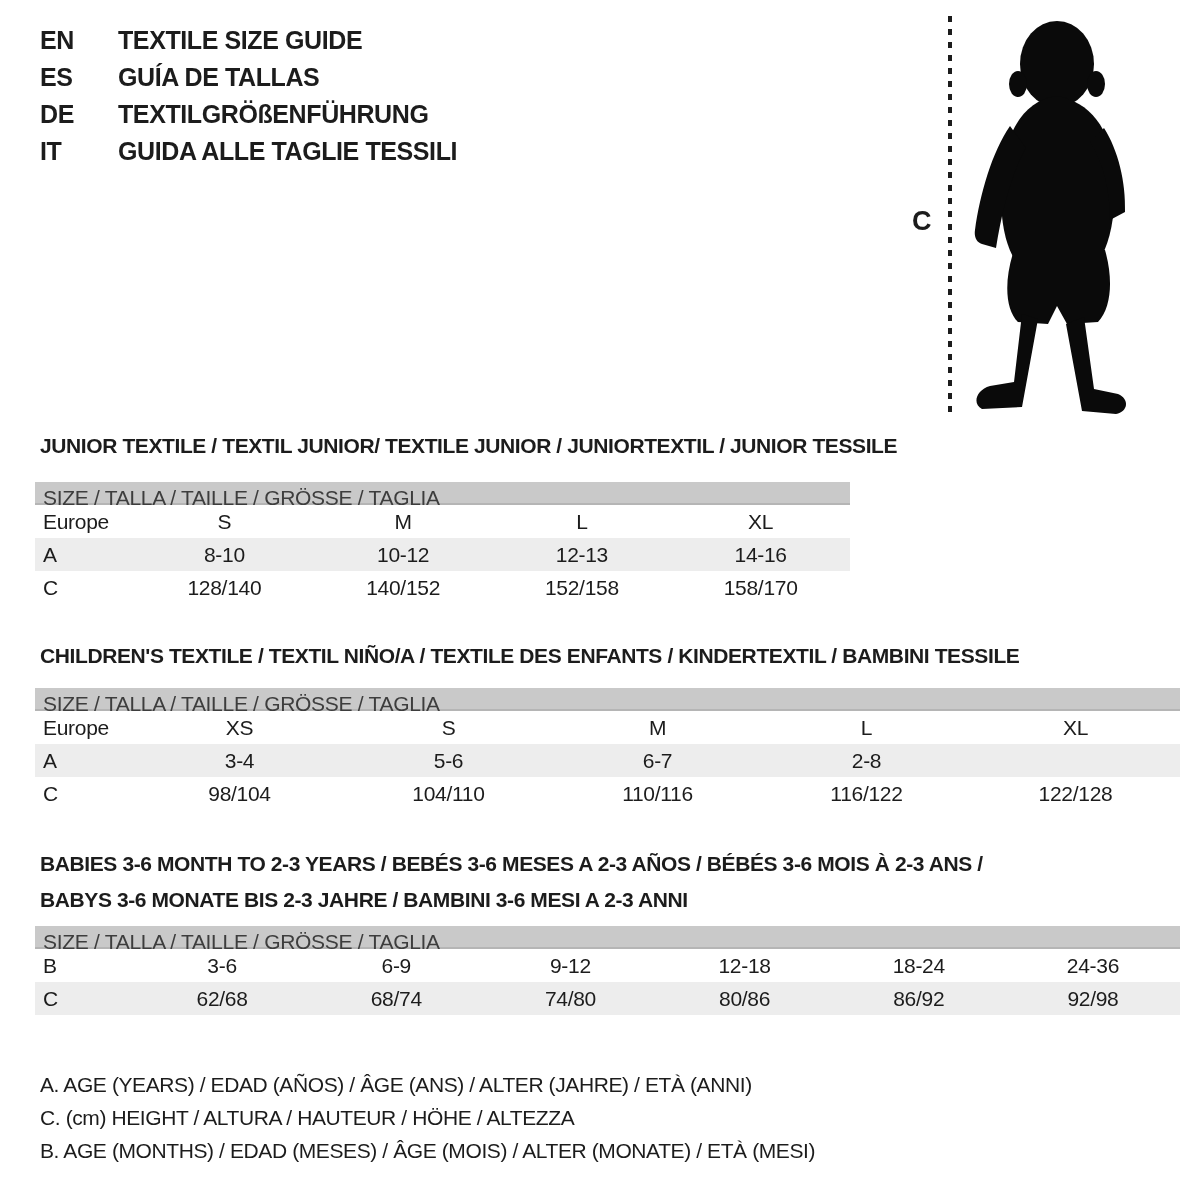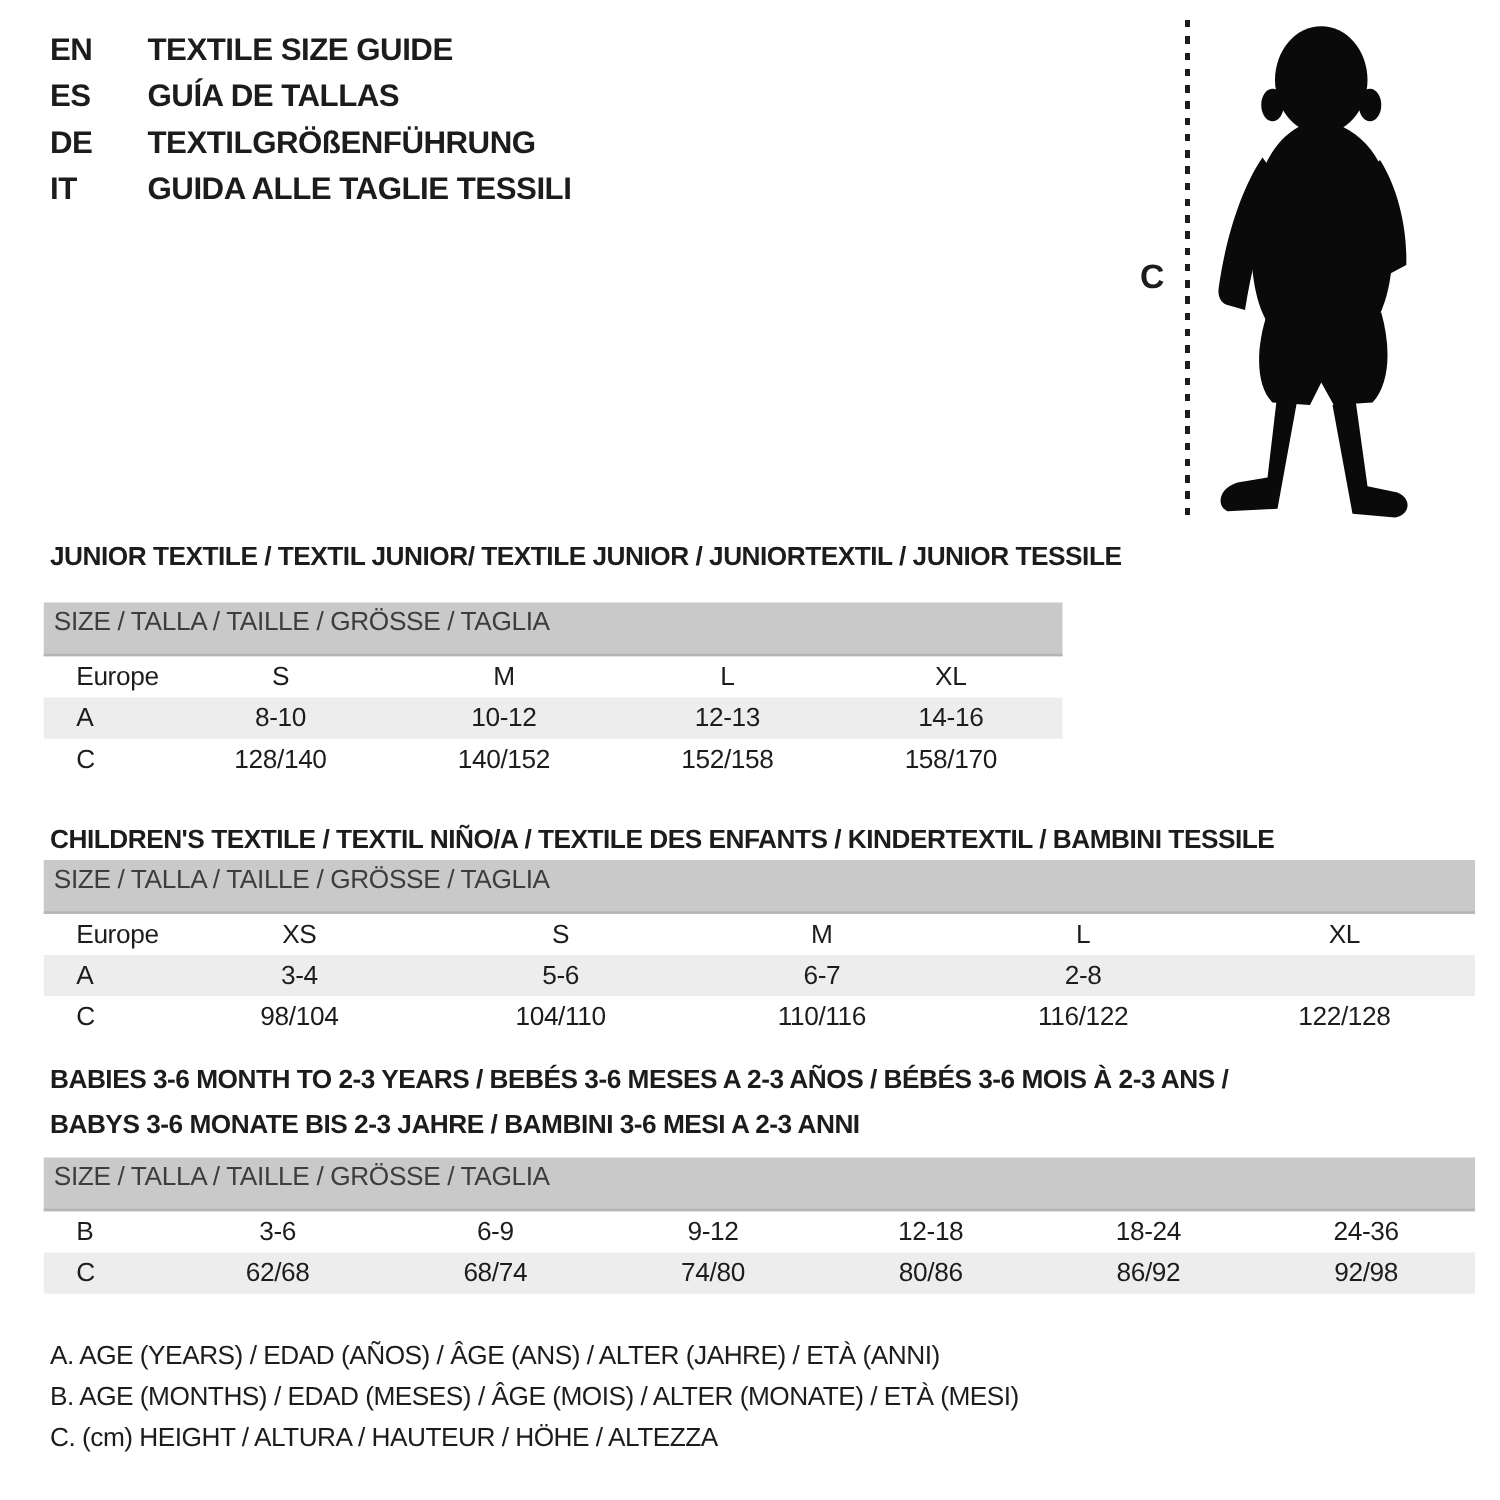"SIZE / TALLA / TAILLE" .table-header-bar { height: 43px -> 23px }
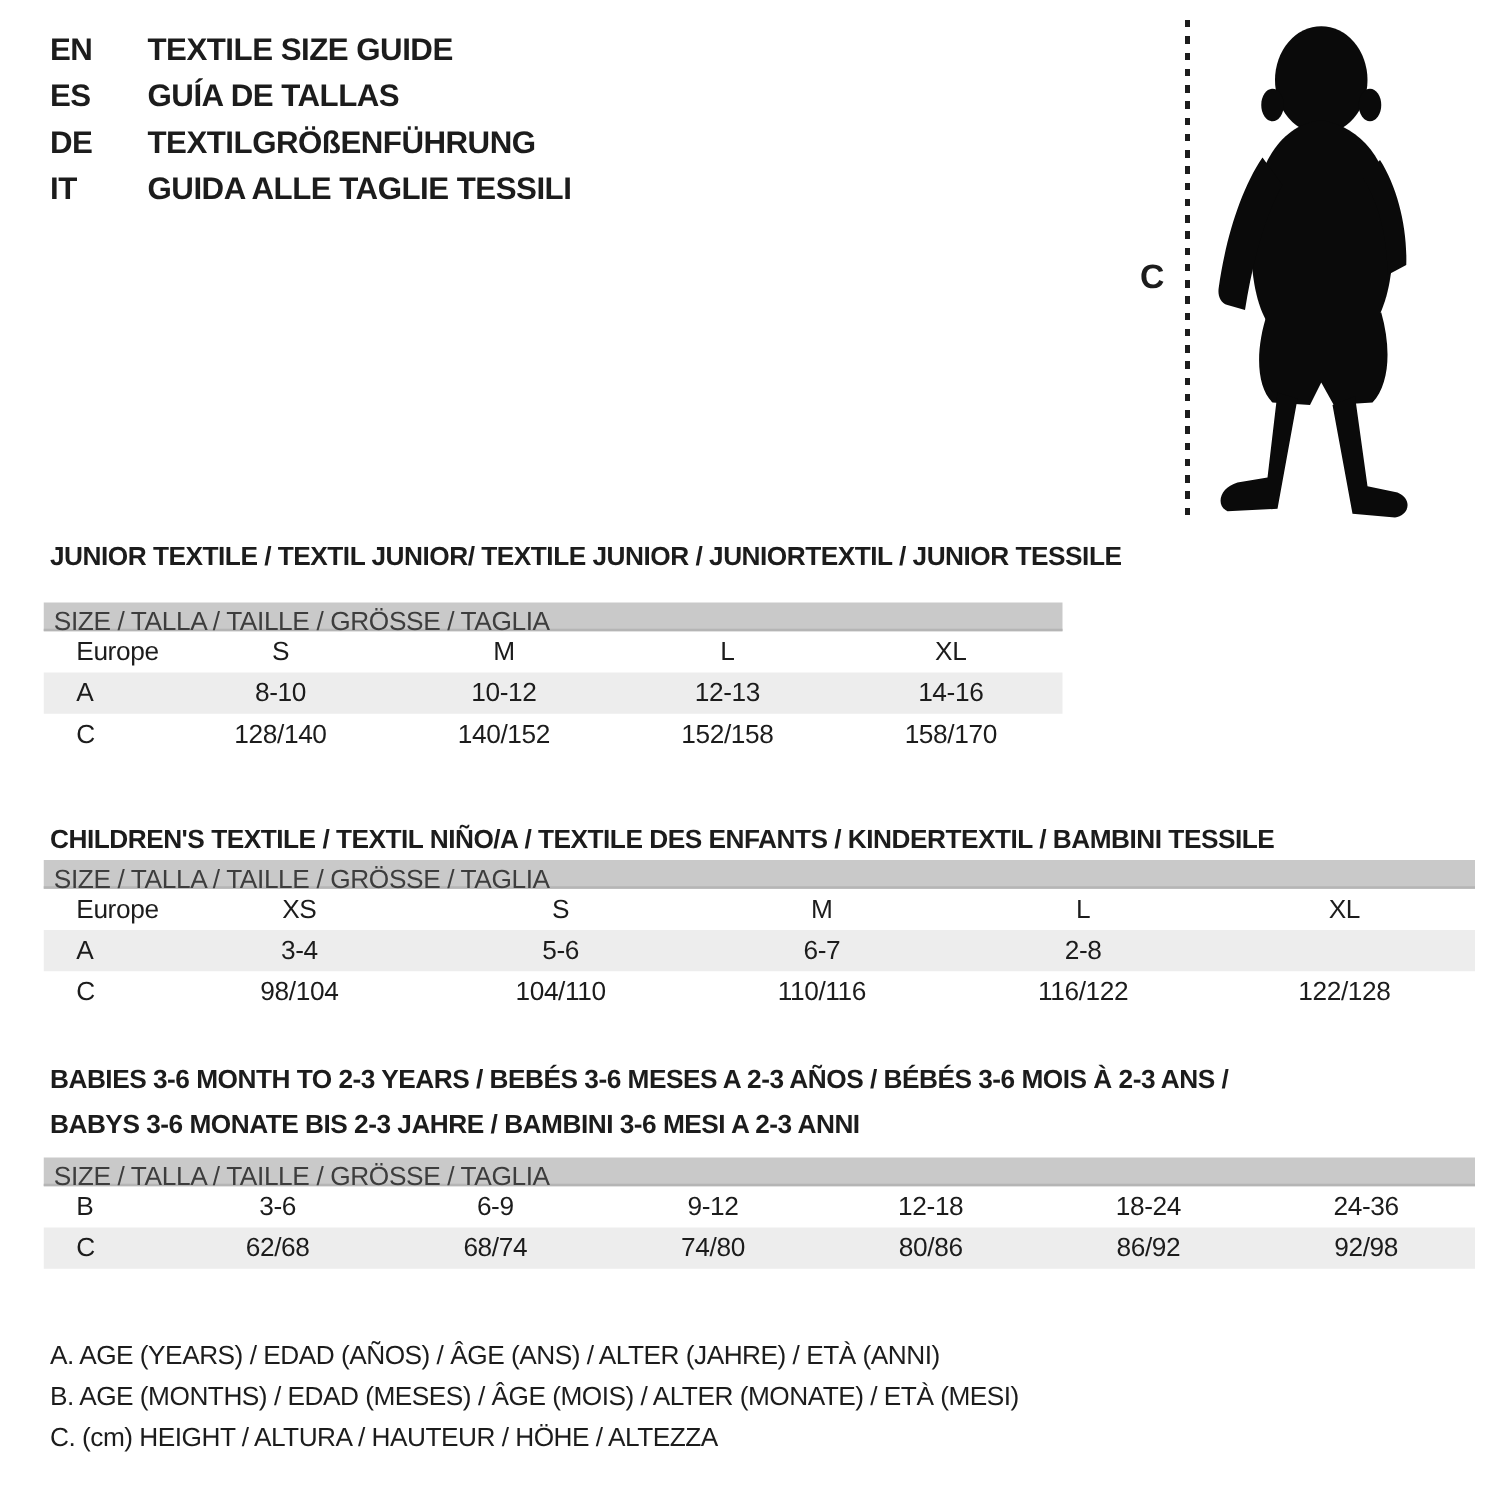"Europe" .t-label { margin-left: 18px -> none }
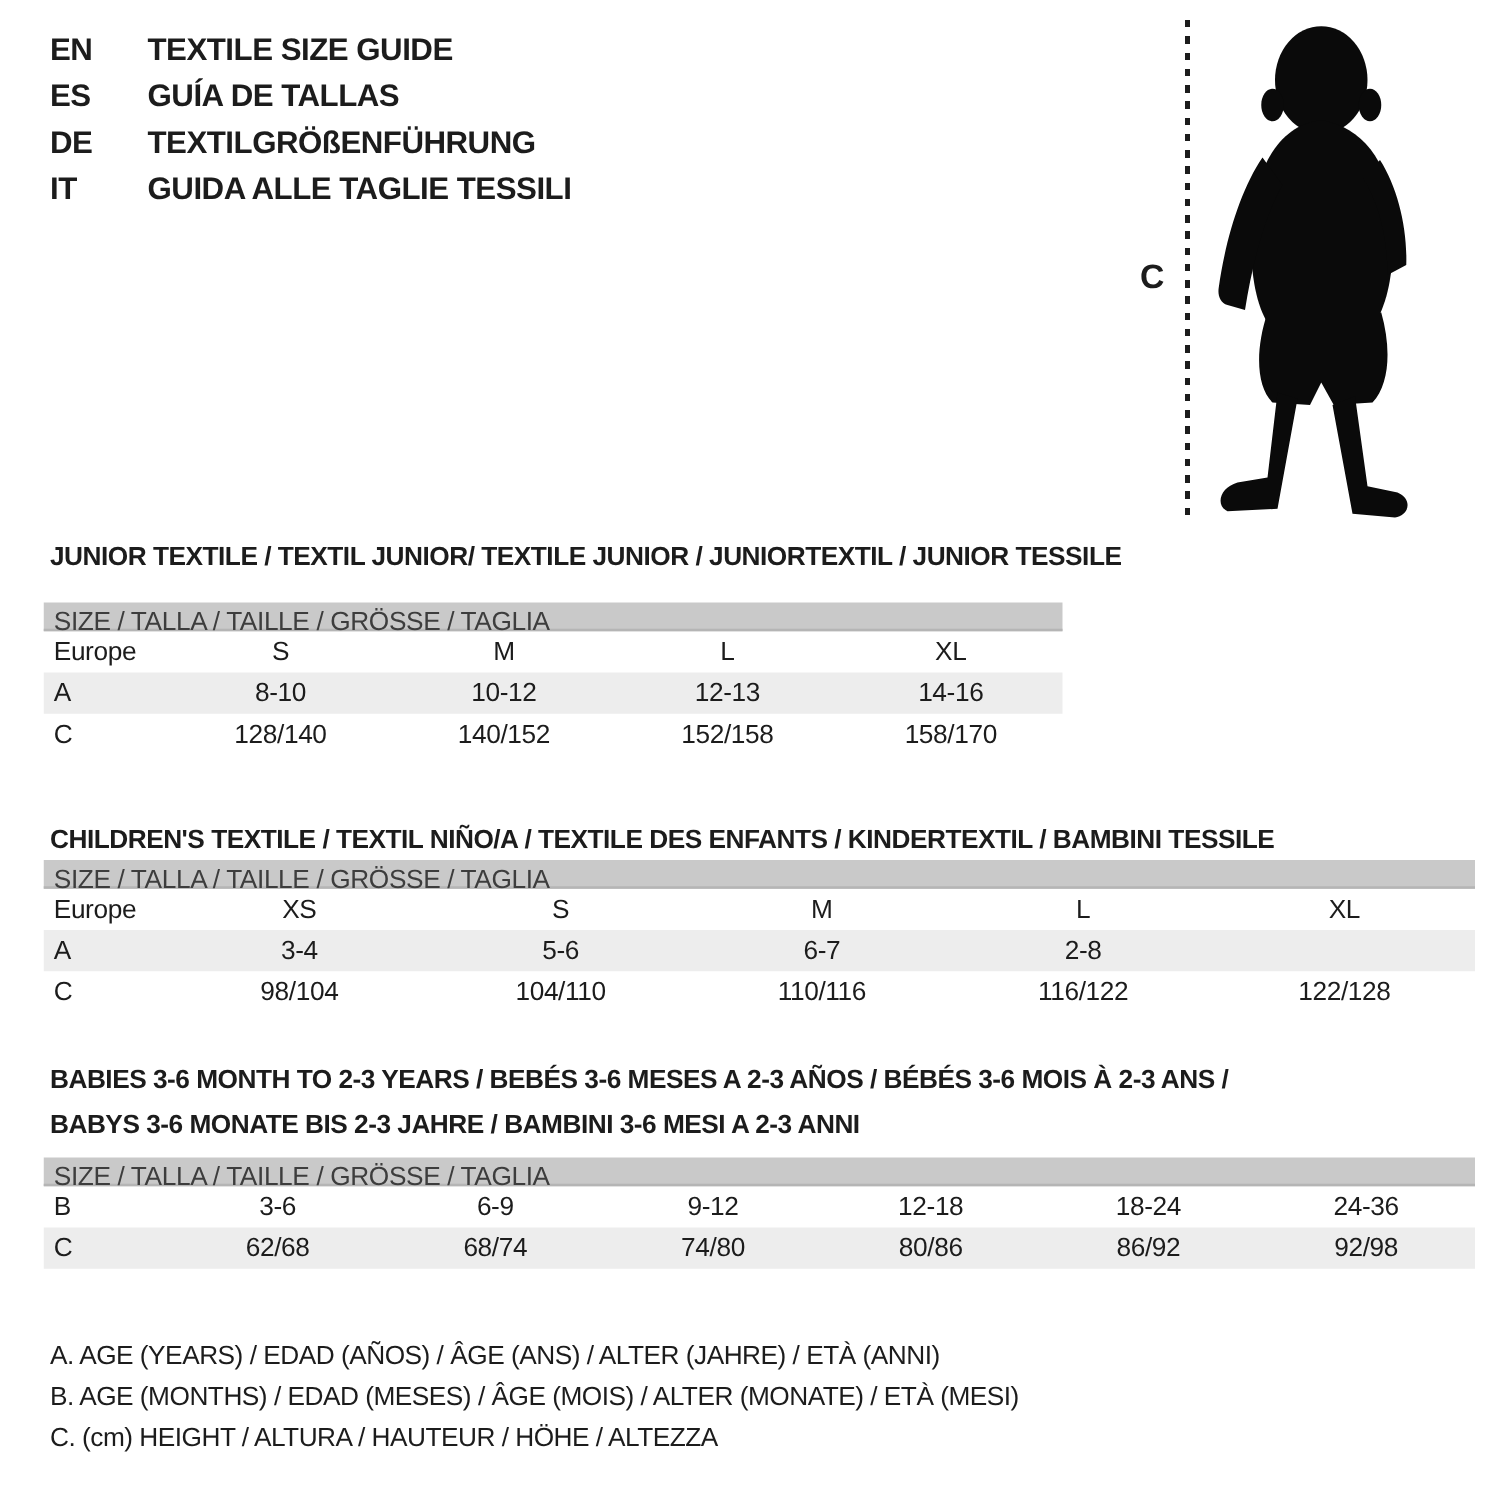"CHILDREN'S TEXTILE / TEXTIL NIÑO/A" .h-children { top: 660px -> 644px }
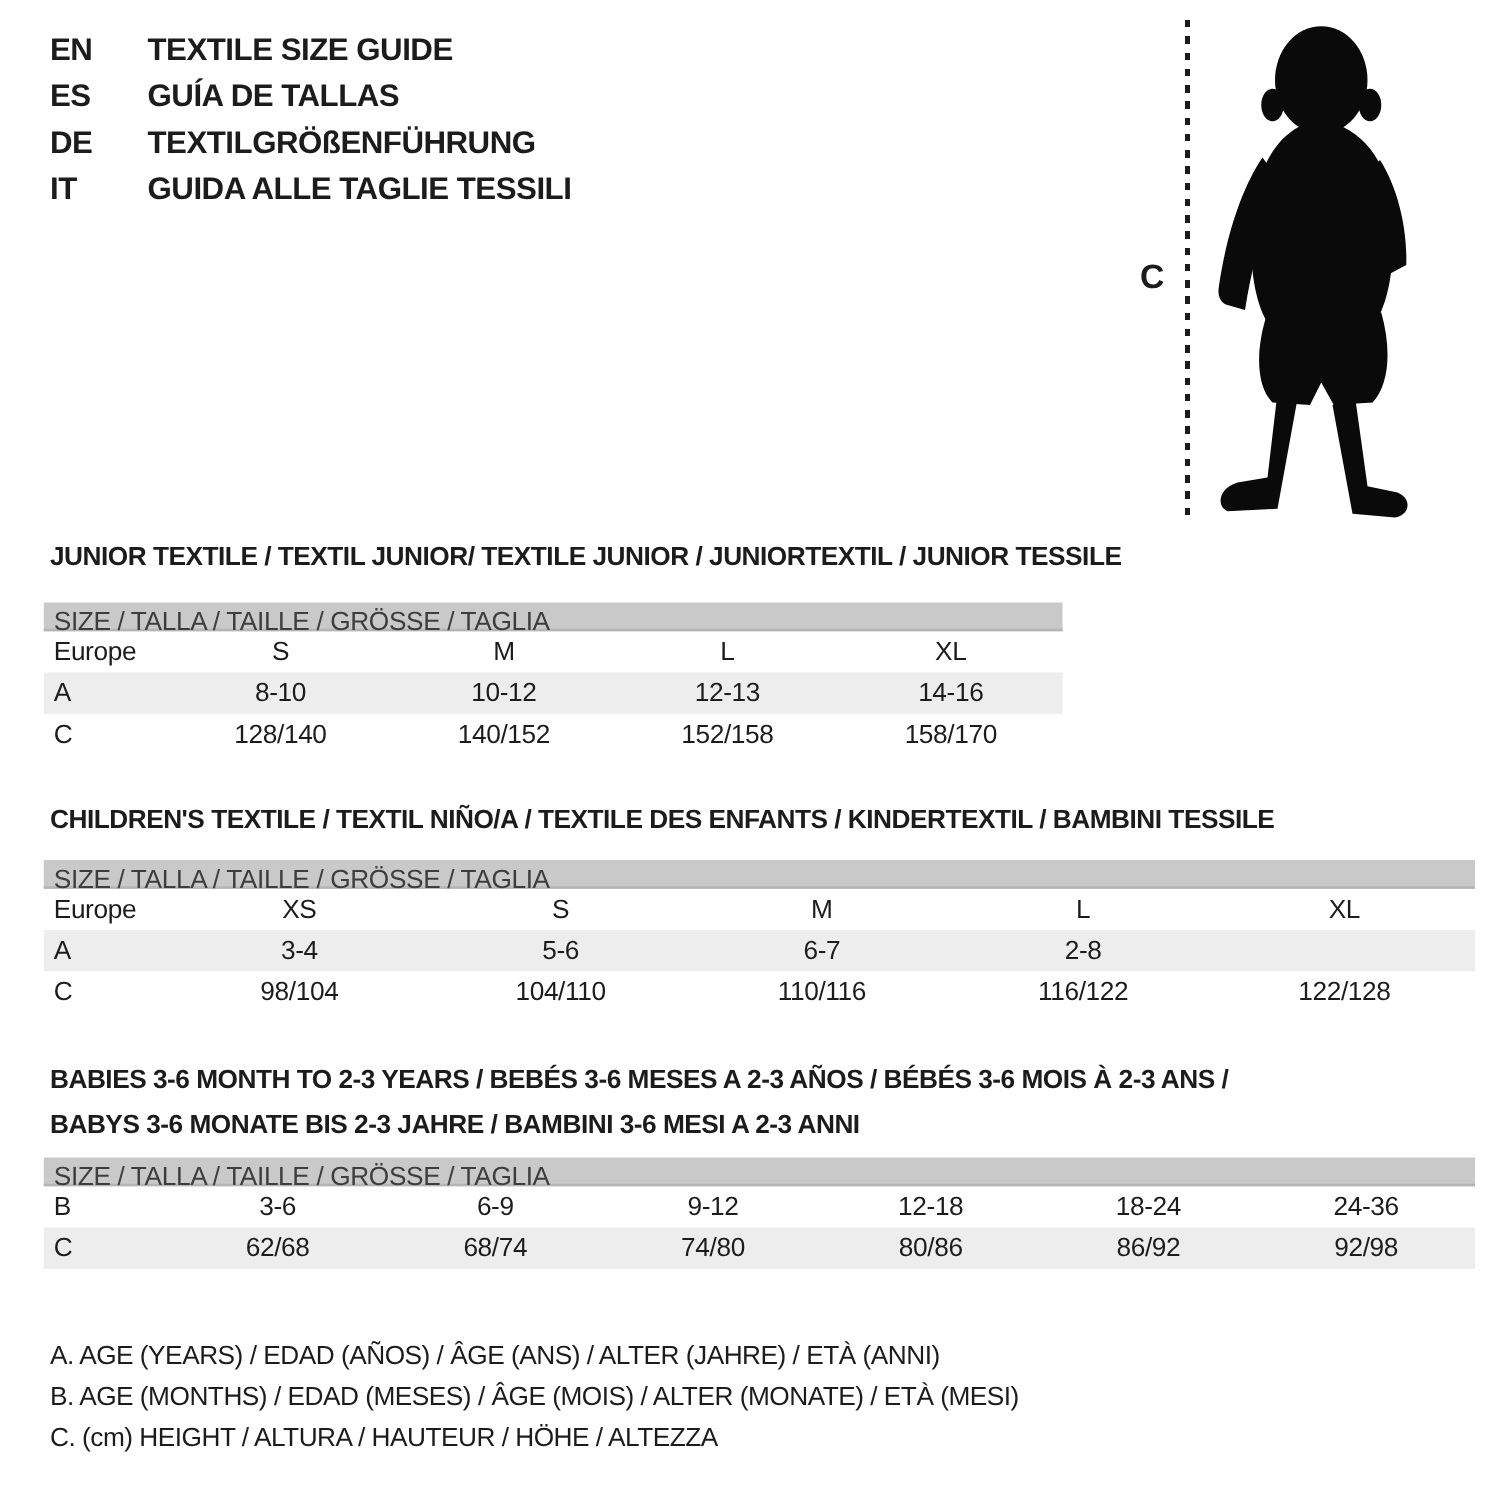"B. AGE (MONTHS) / EDAD" div.legend-line { order: before "C. (cm) HEIGHT / ALTURA" -> after "C. (cm) HEIGHT / ALTURA" }
